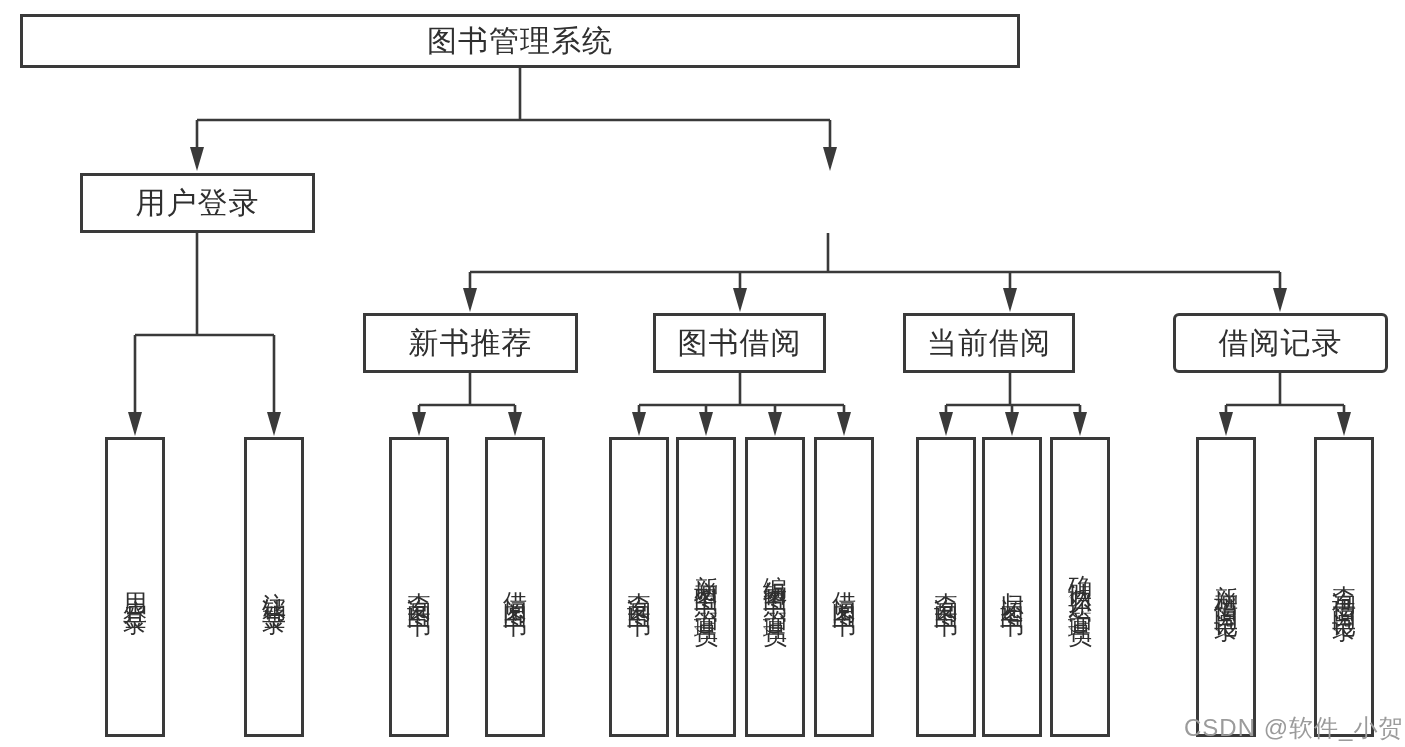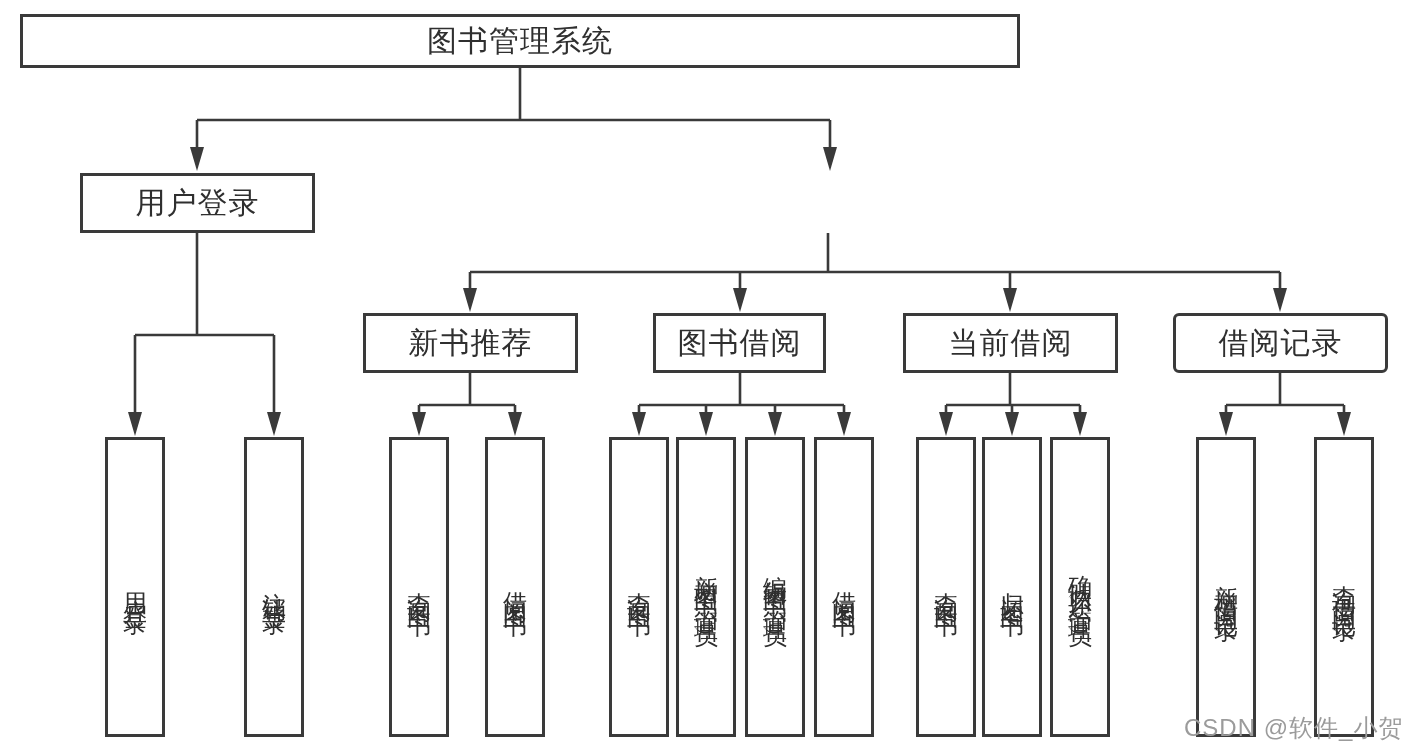"当前借阅" div.box { width: 215px -> 172px }
